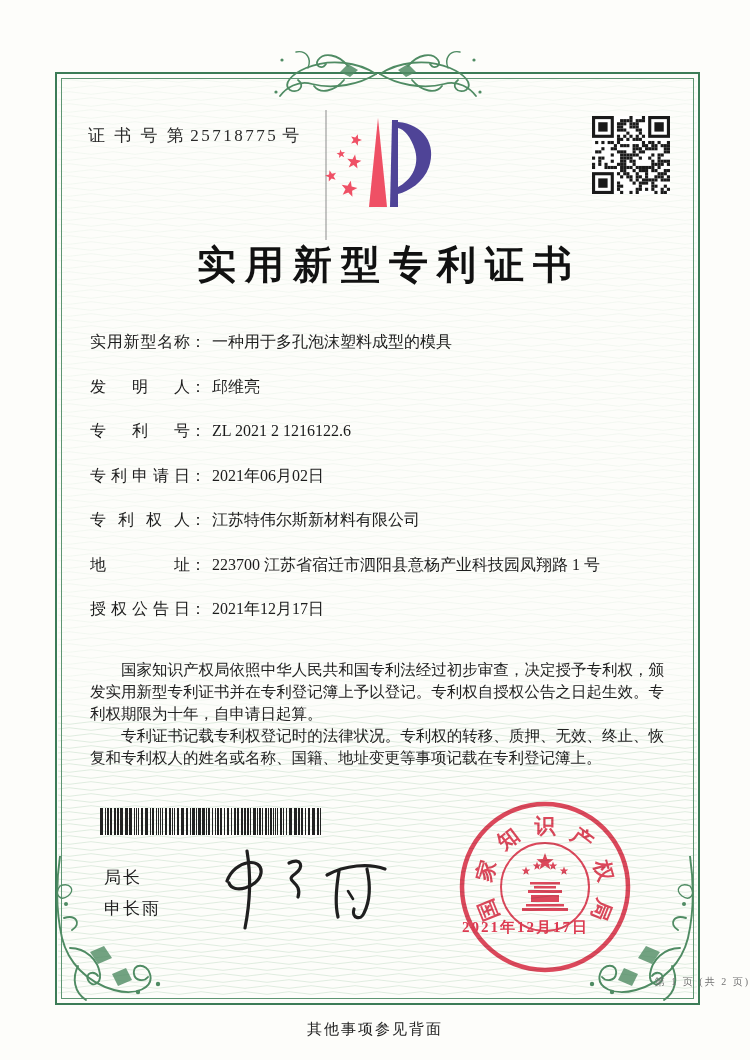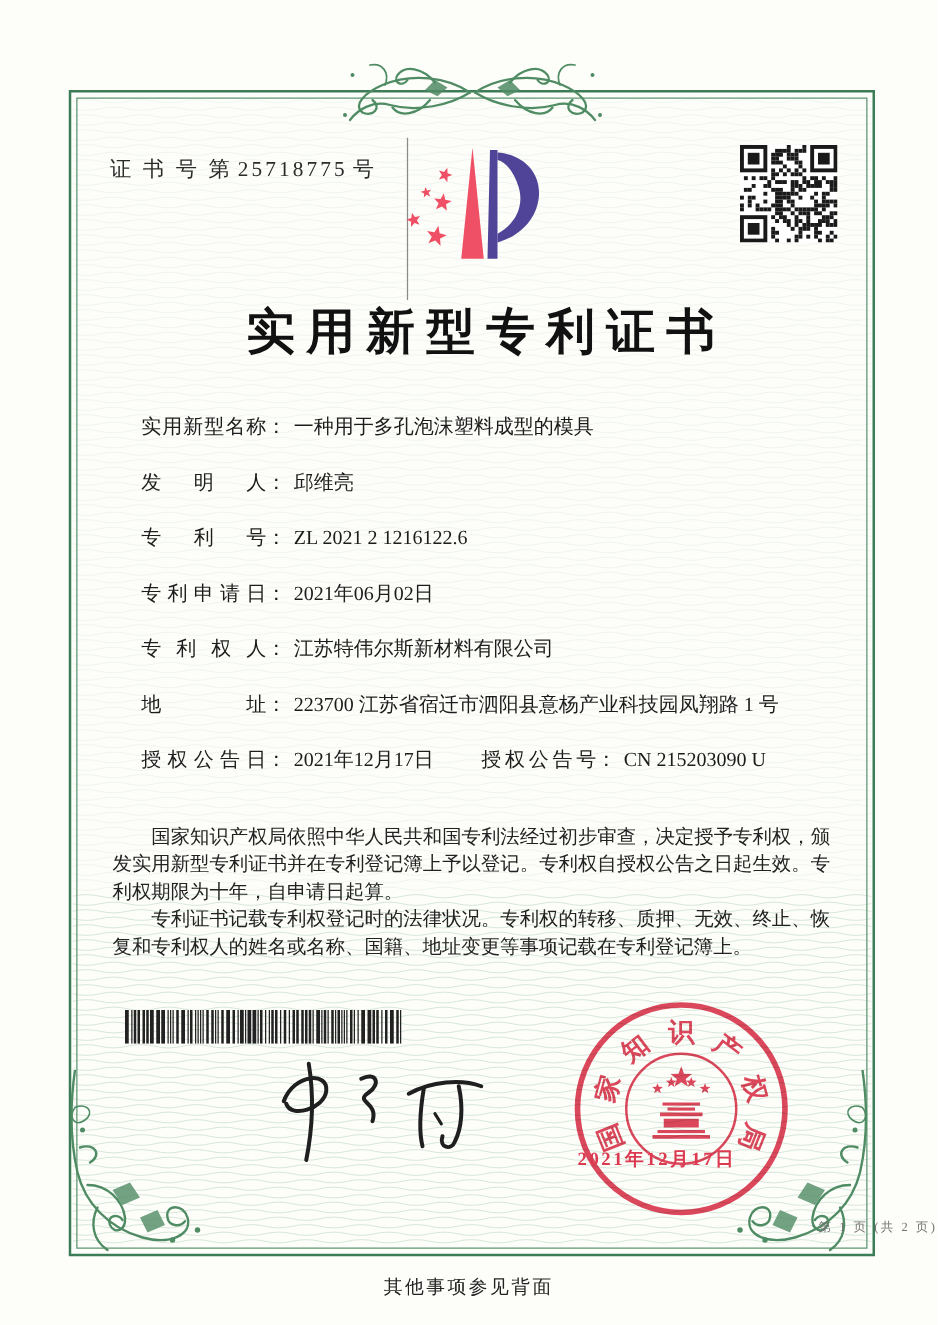"实用新型名称" .flabel { margin-left: 23px -> none }
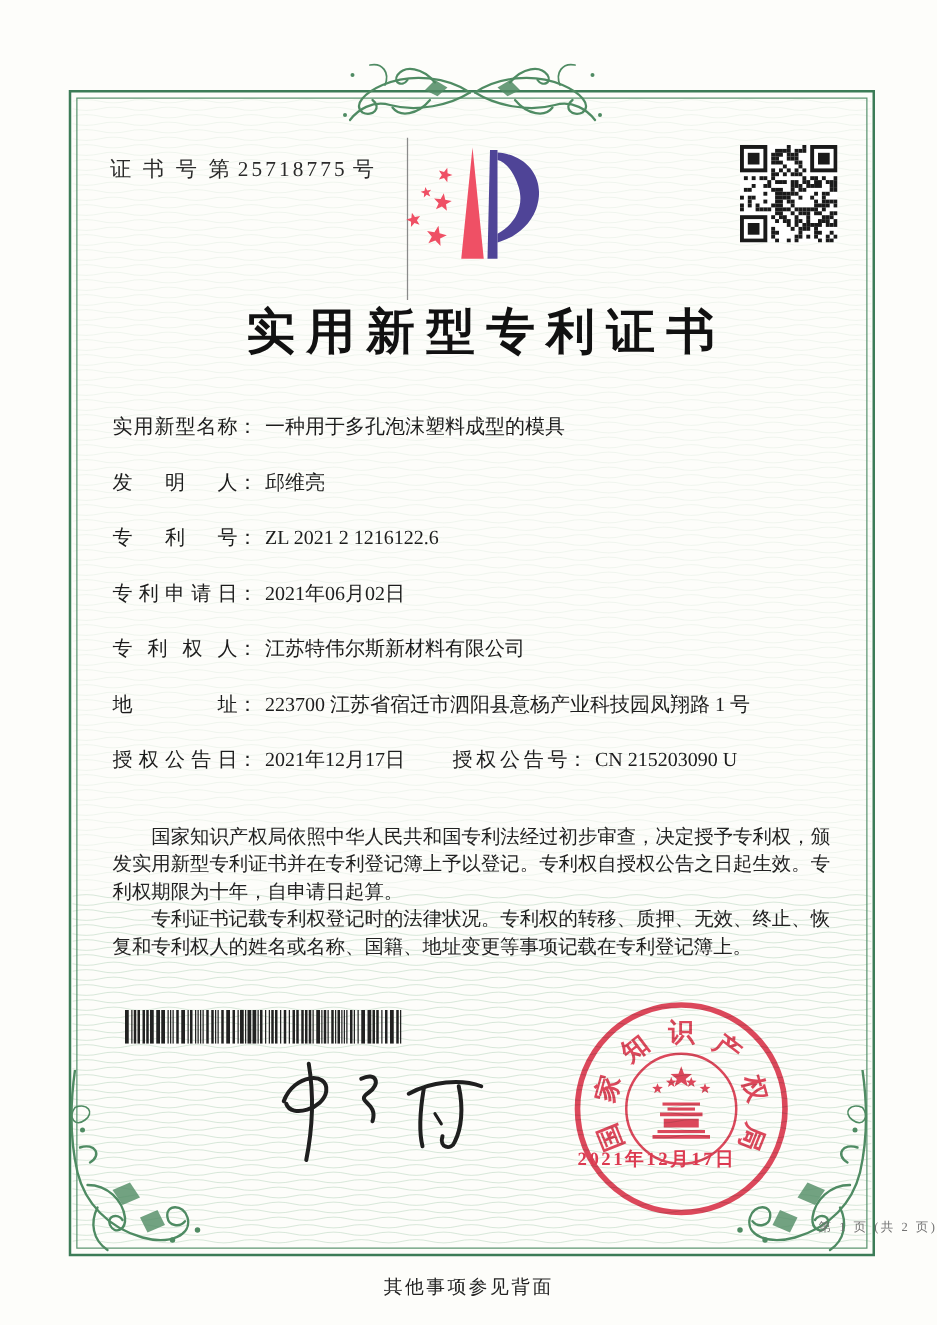"授权公告号： CN 215203090 U" span.grant2 { html: <span> <span>授权公告号</span><span>：</span><span>CN 215203090 U</span> </span> -> none }
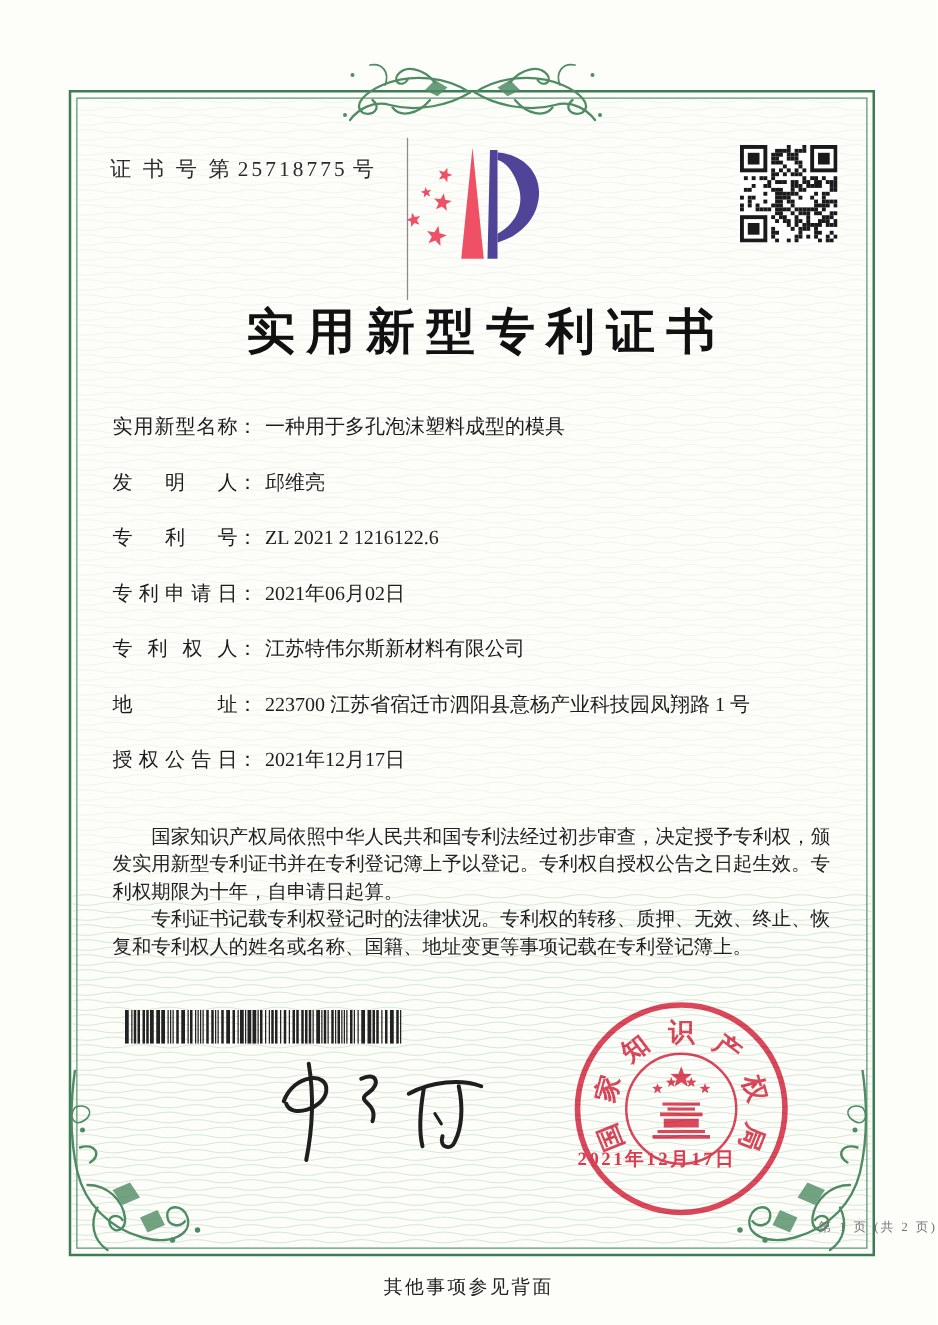"局长" div.director { html: none -> <div> <div>局长</div> <div>申长雨</div> </div> }
